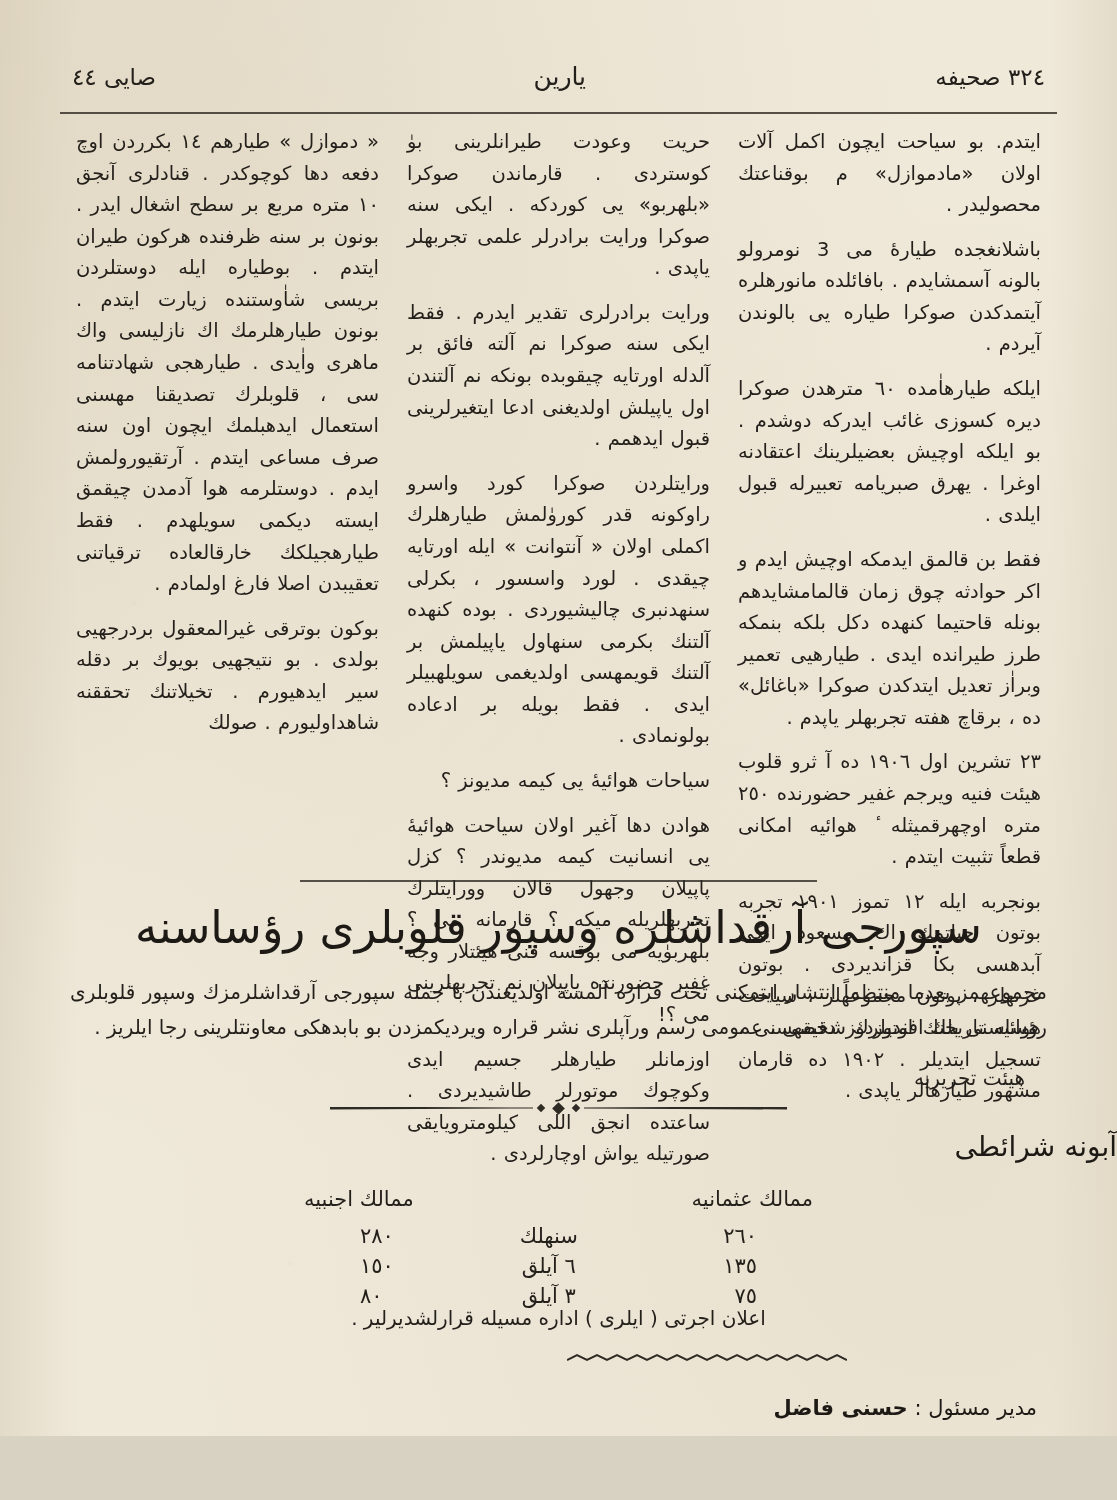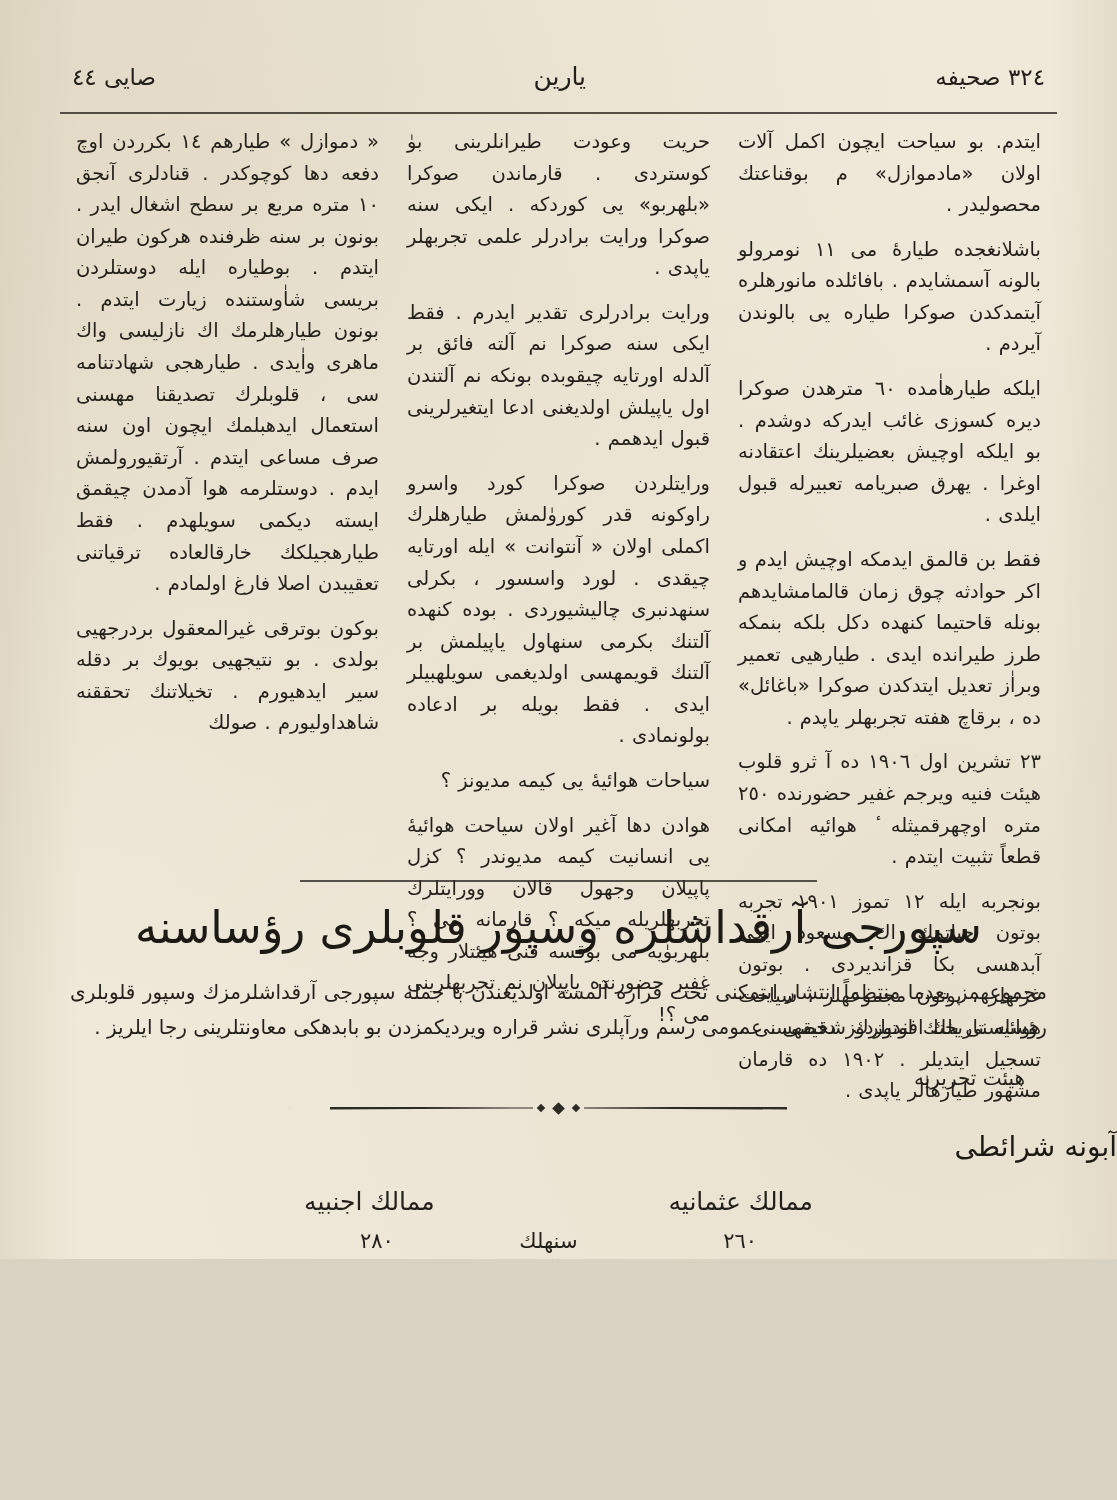"صايى ٤٤" .page { height: 1259px -> 1436px }
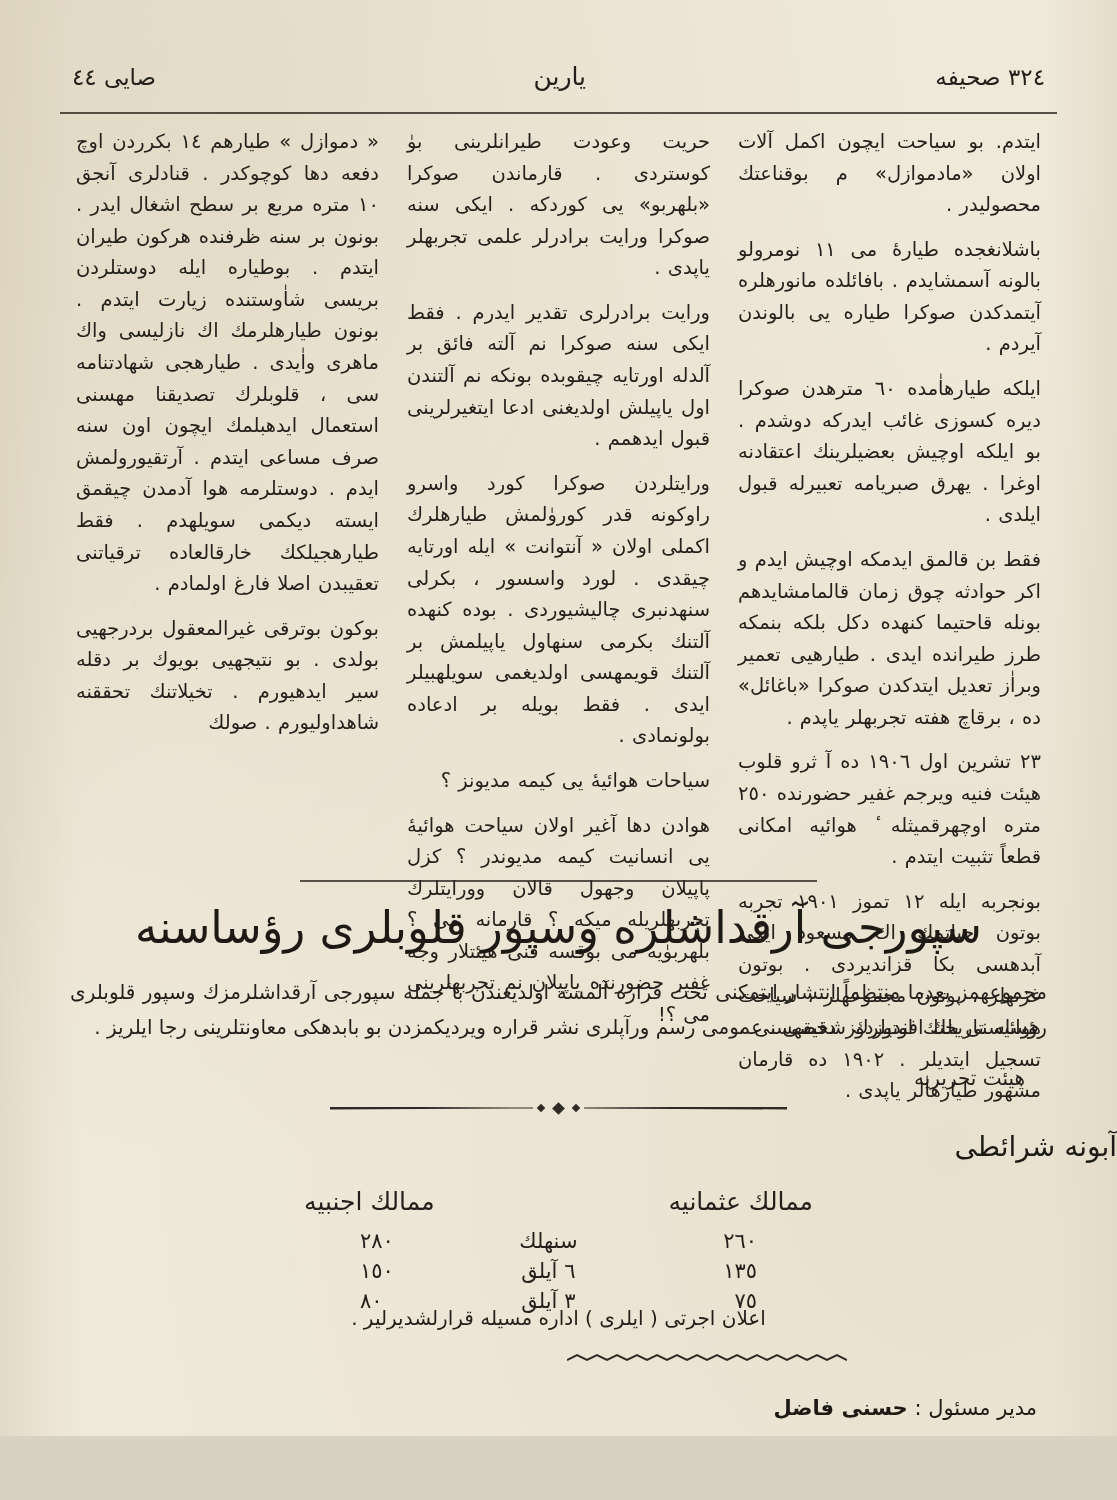"باشلانغجده طیارهٔ می ۱۱ نومرولو" p { text: ۱۱ -> 3 }
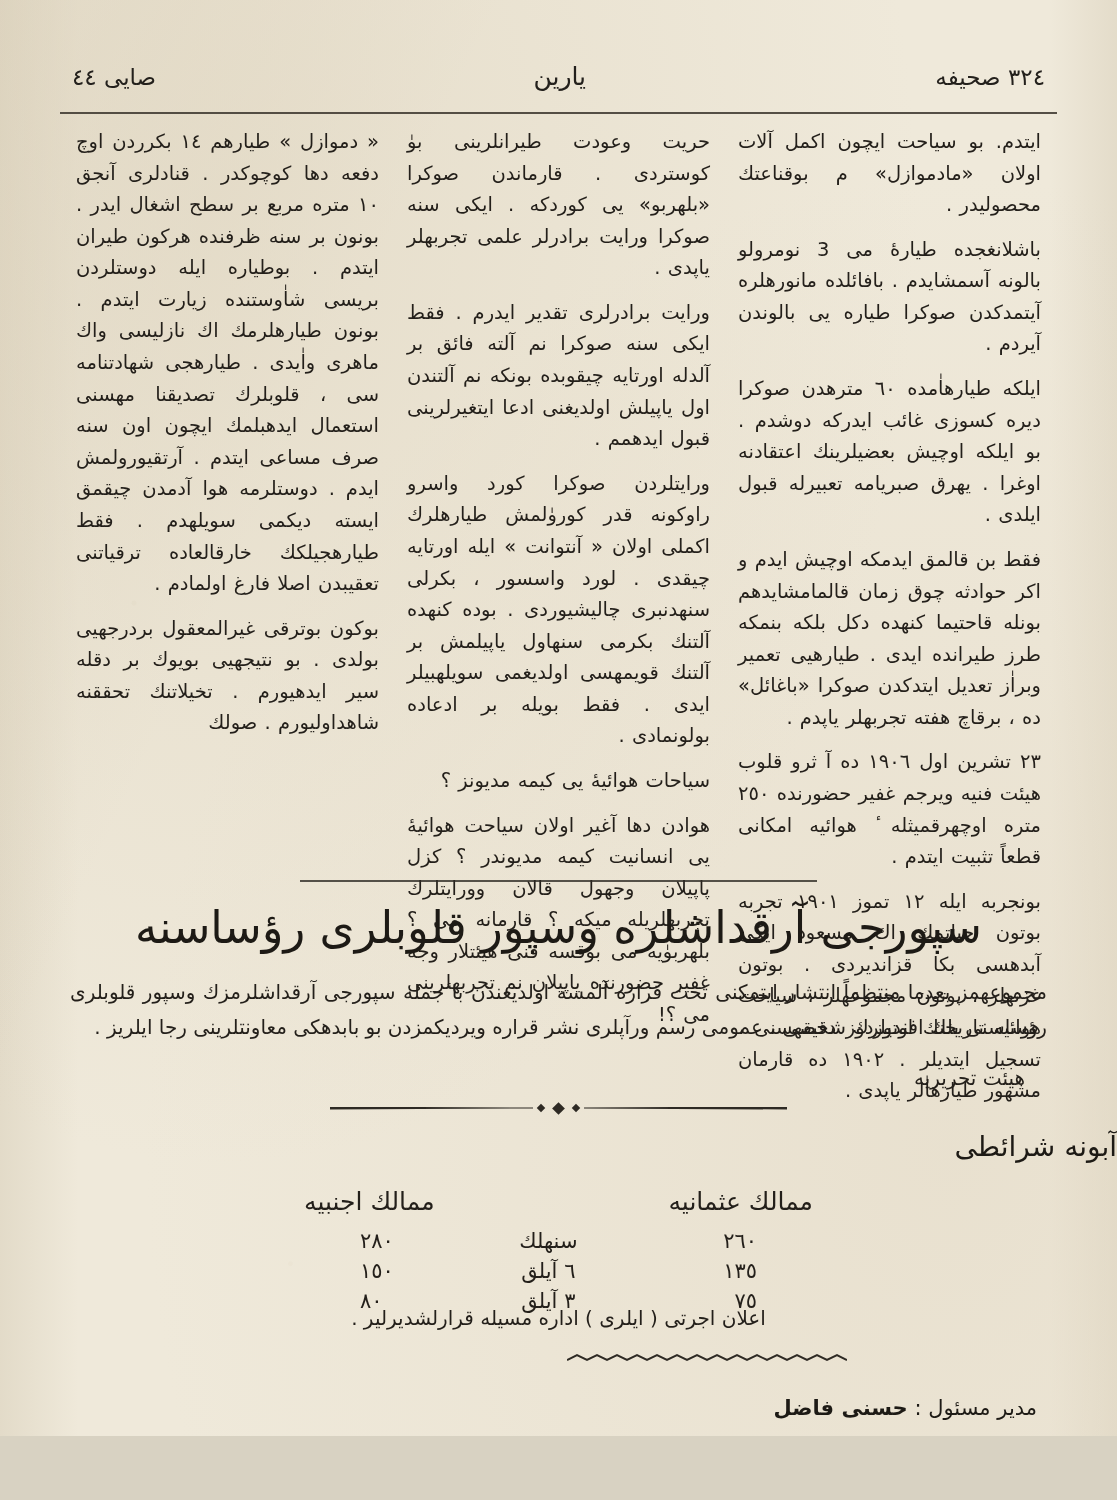"اوزمانلر طیارهلر جسیم ایدی وكوچوك" p.last { html: none -> <p>اوزمانلر طیارهلر جسیم ایدی وكوچوك موتورلر طاشیدیردی . ساعتده انجق اللی كیلومترویایقی صورتیله یواش اوچارلردی .</p> }
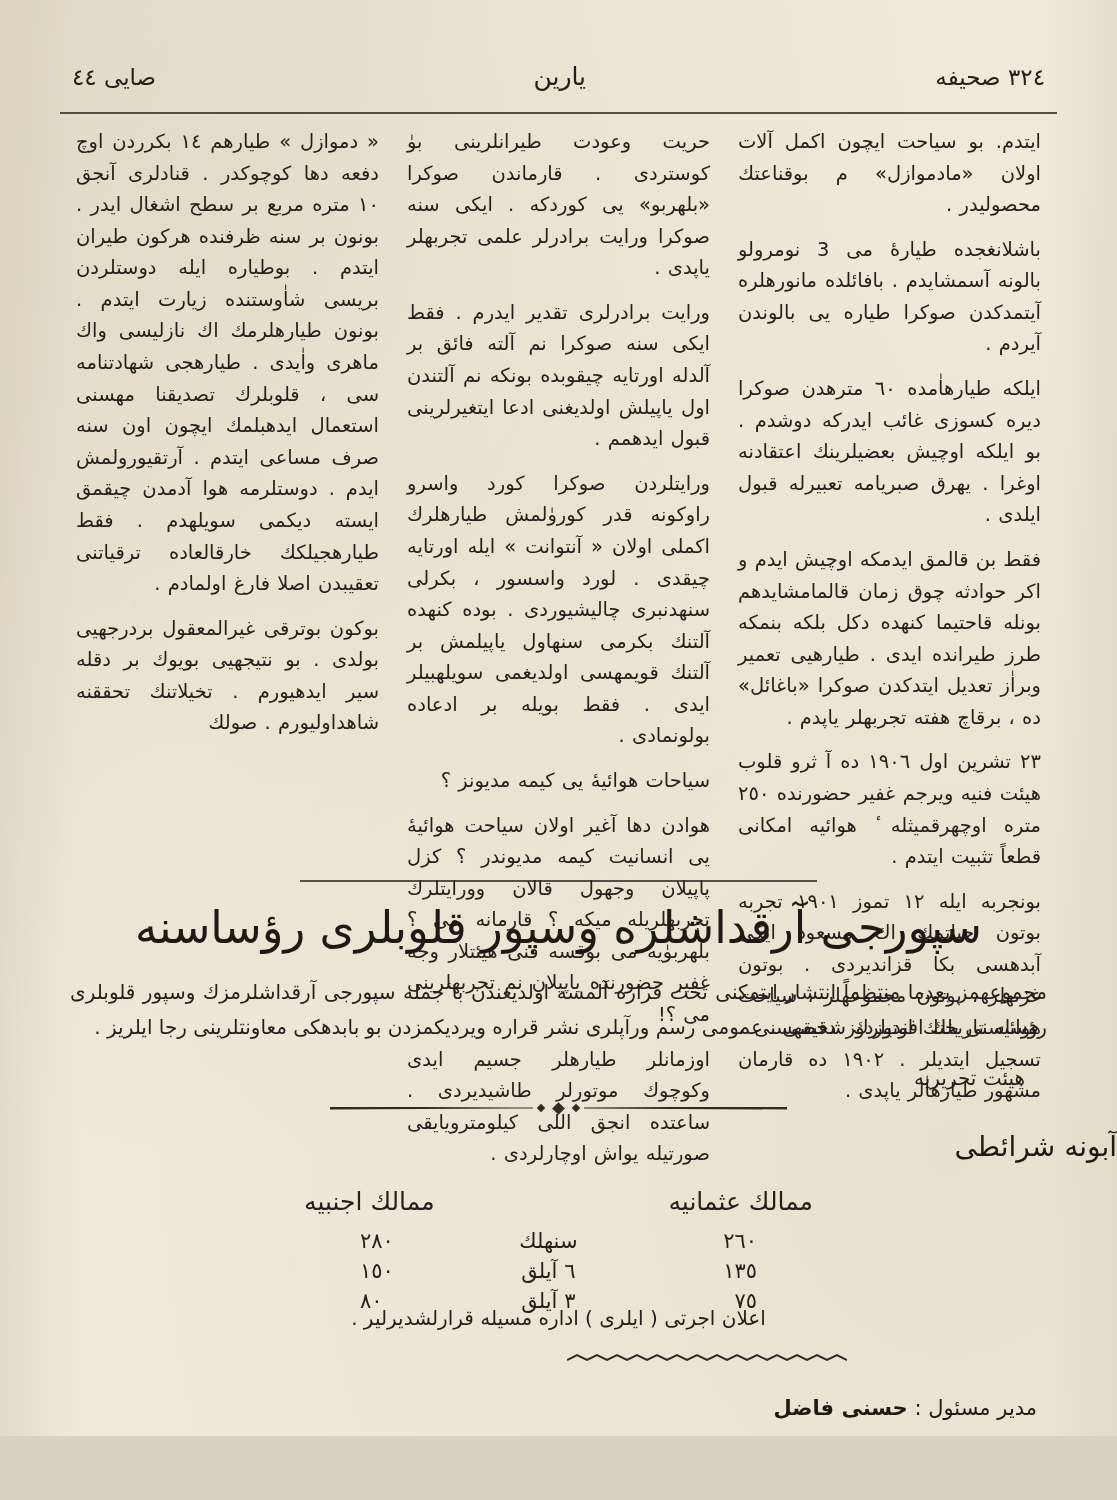"ممالك اجنبیه" .sub-table th { font-size: 25px -> 21px }
